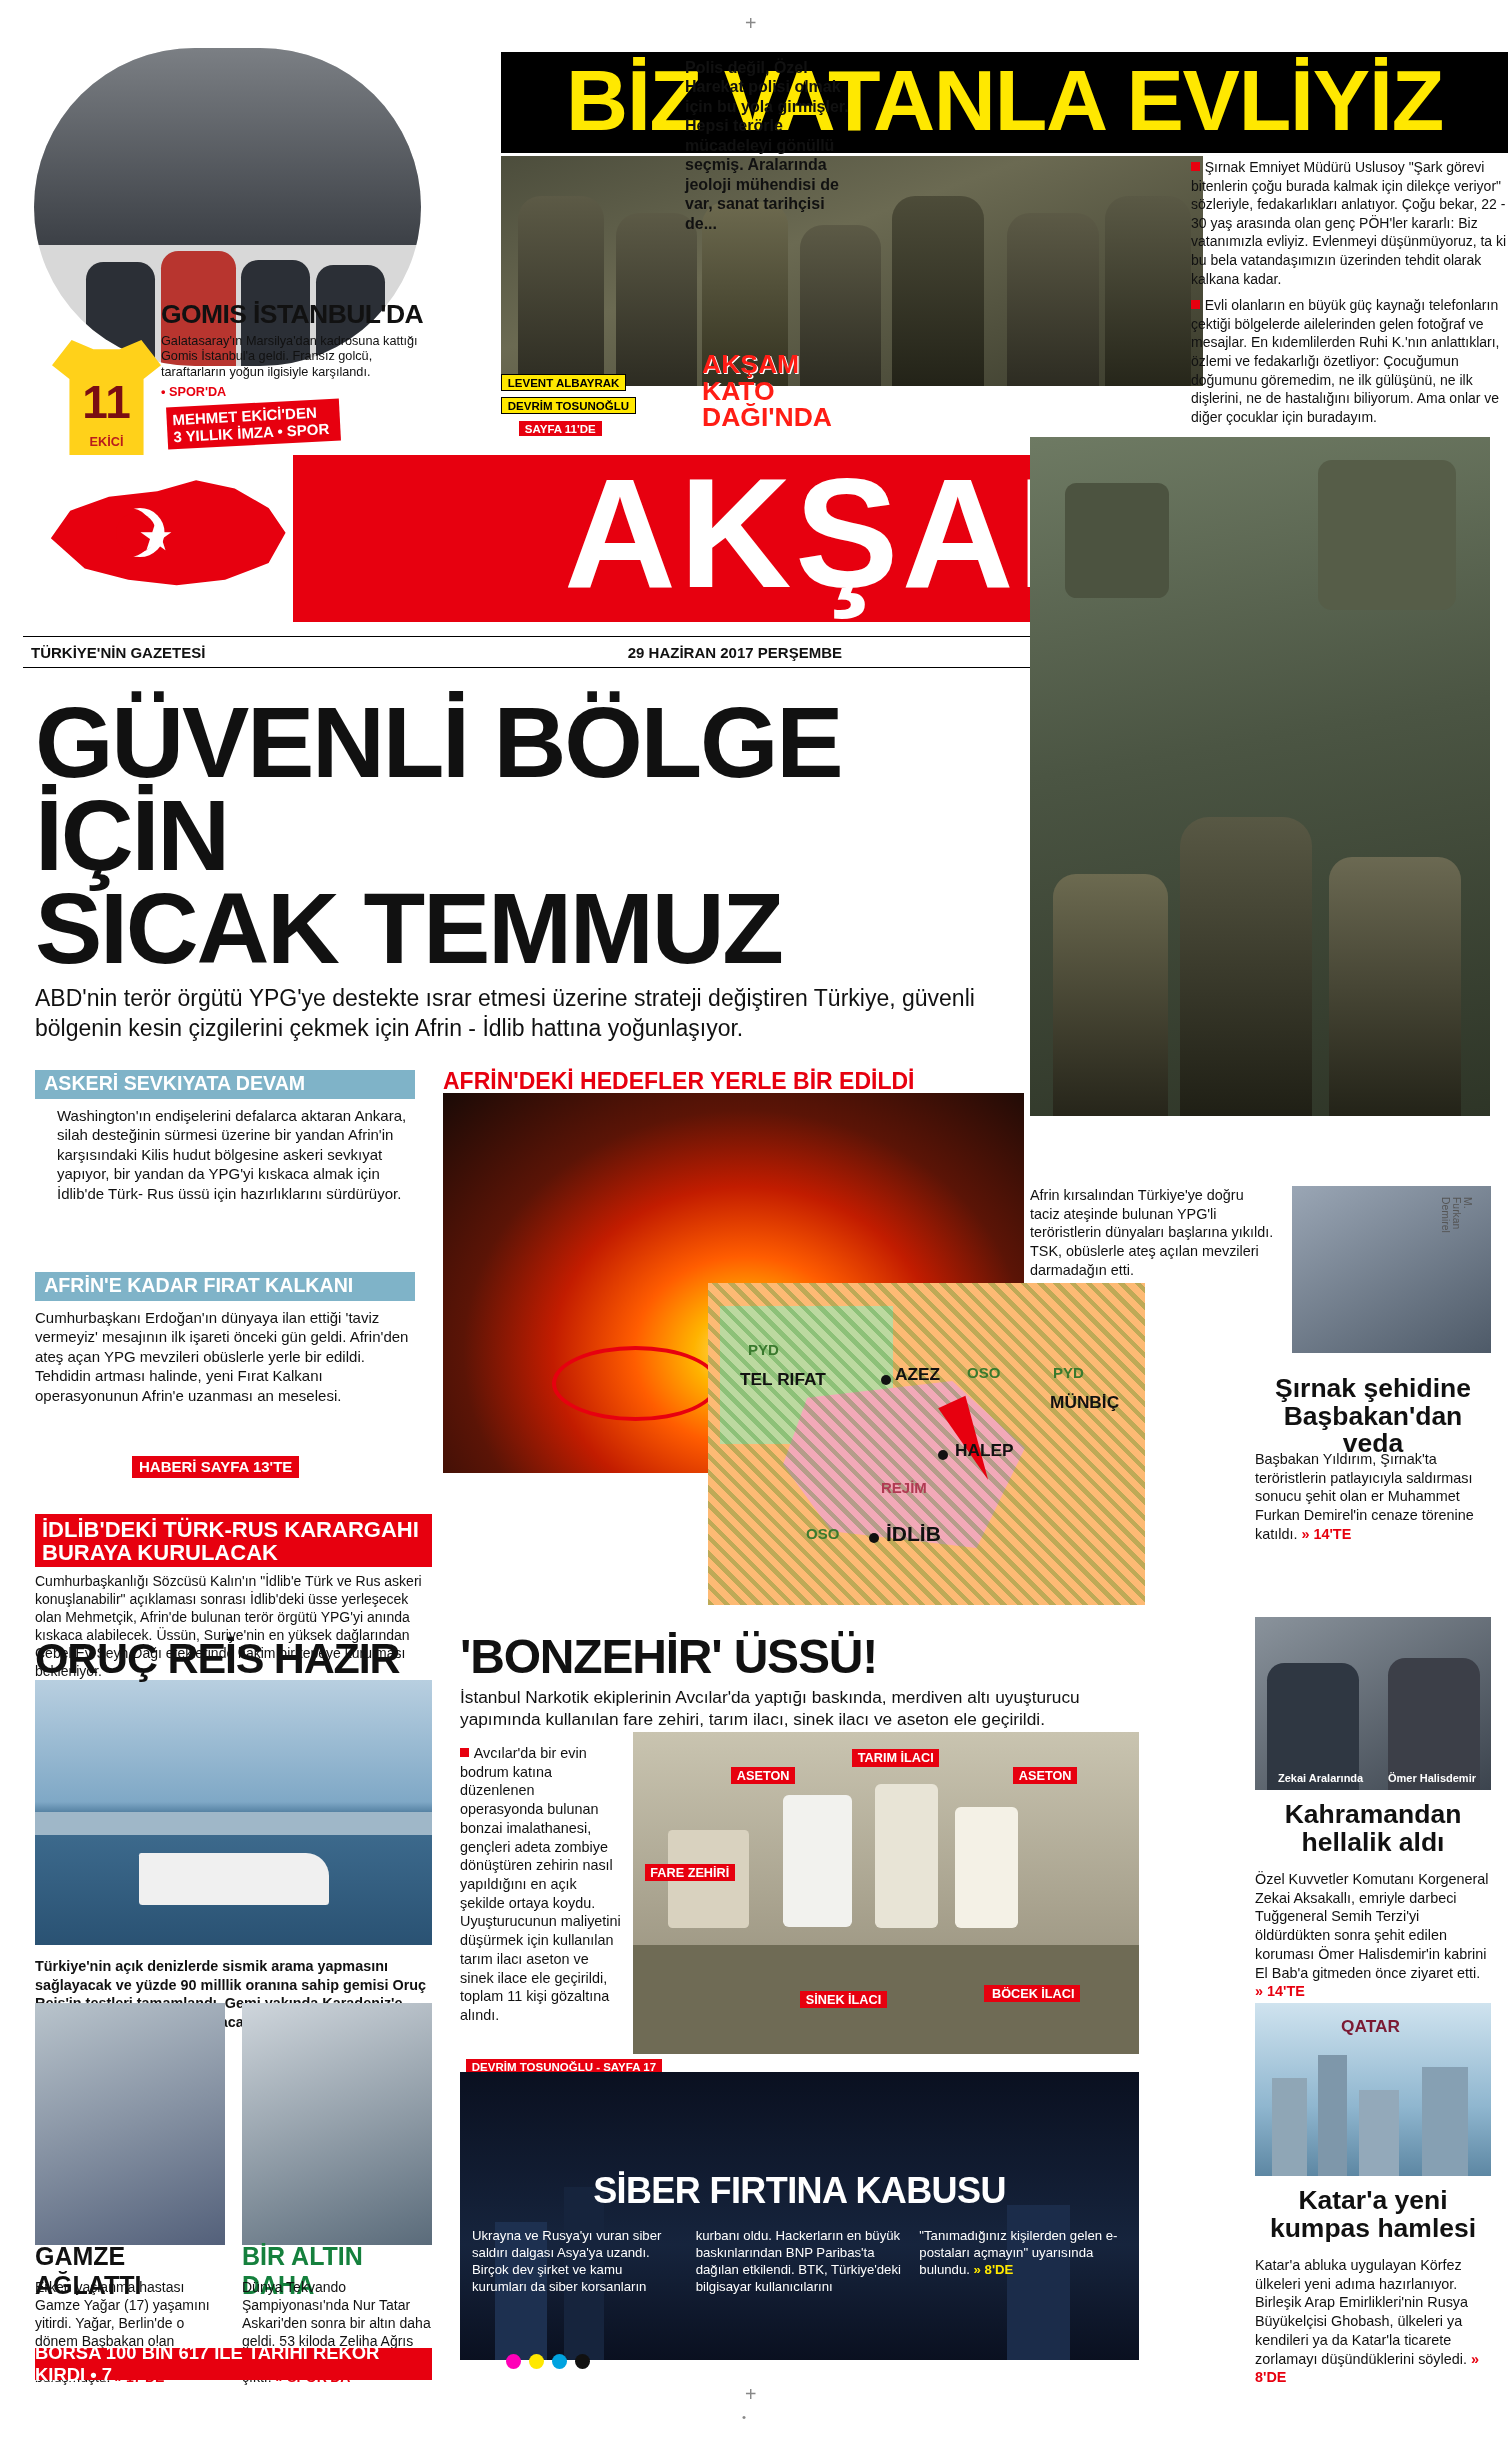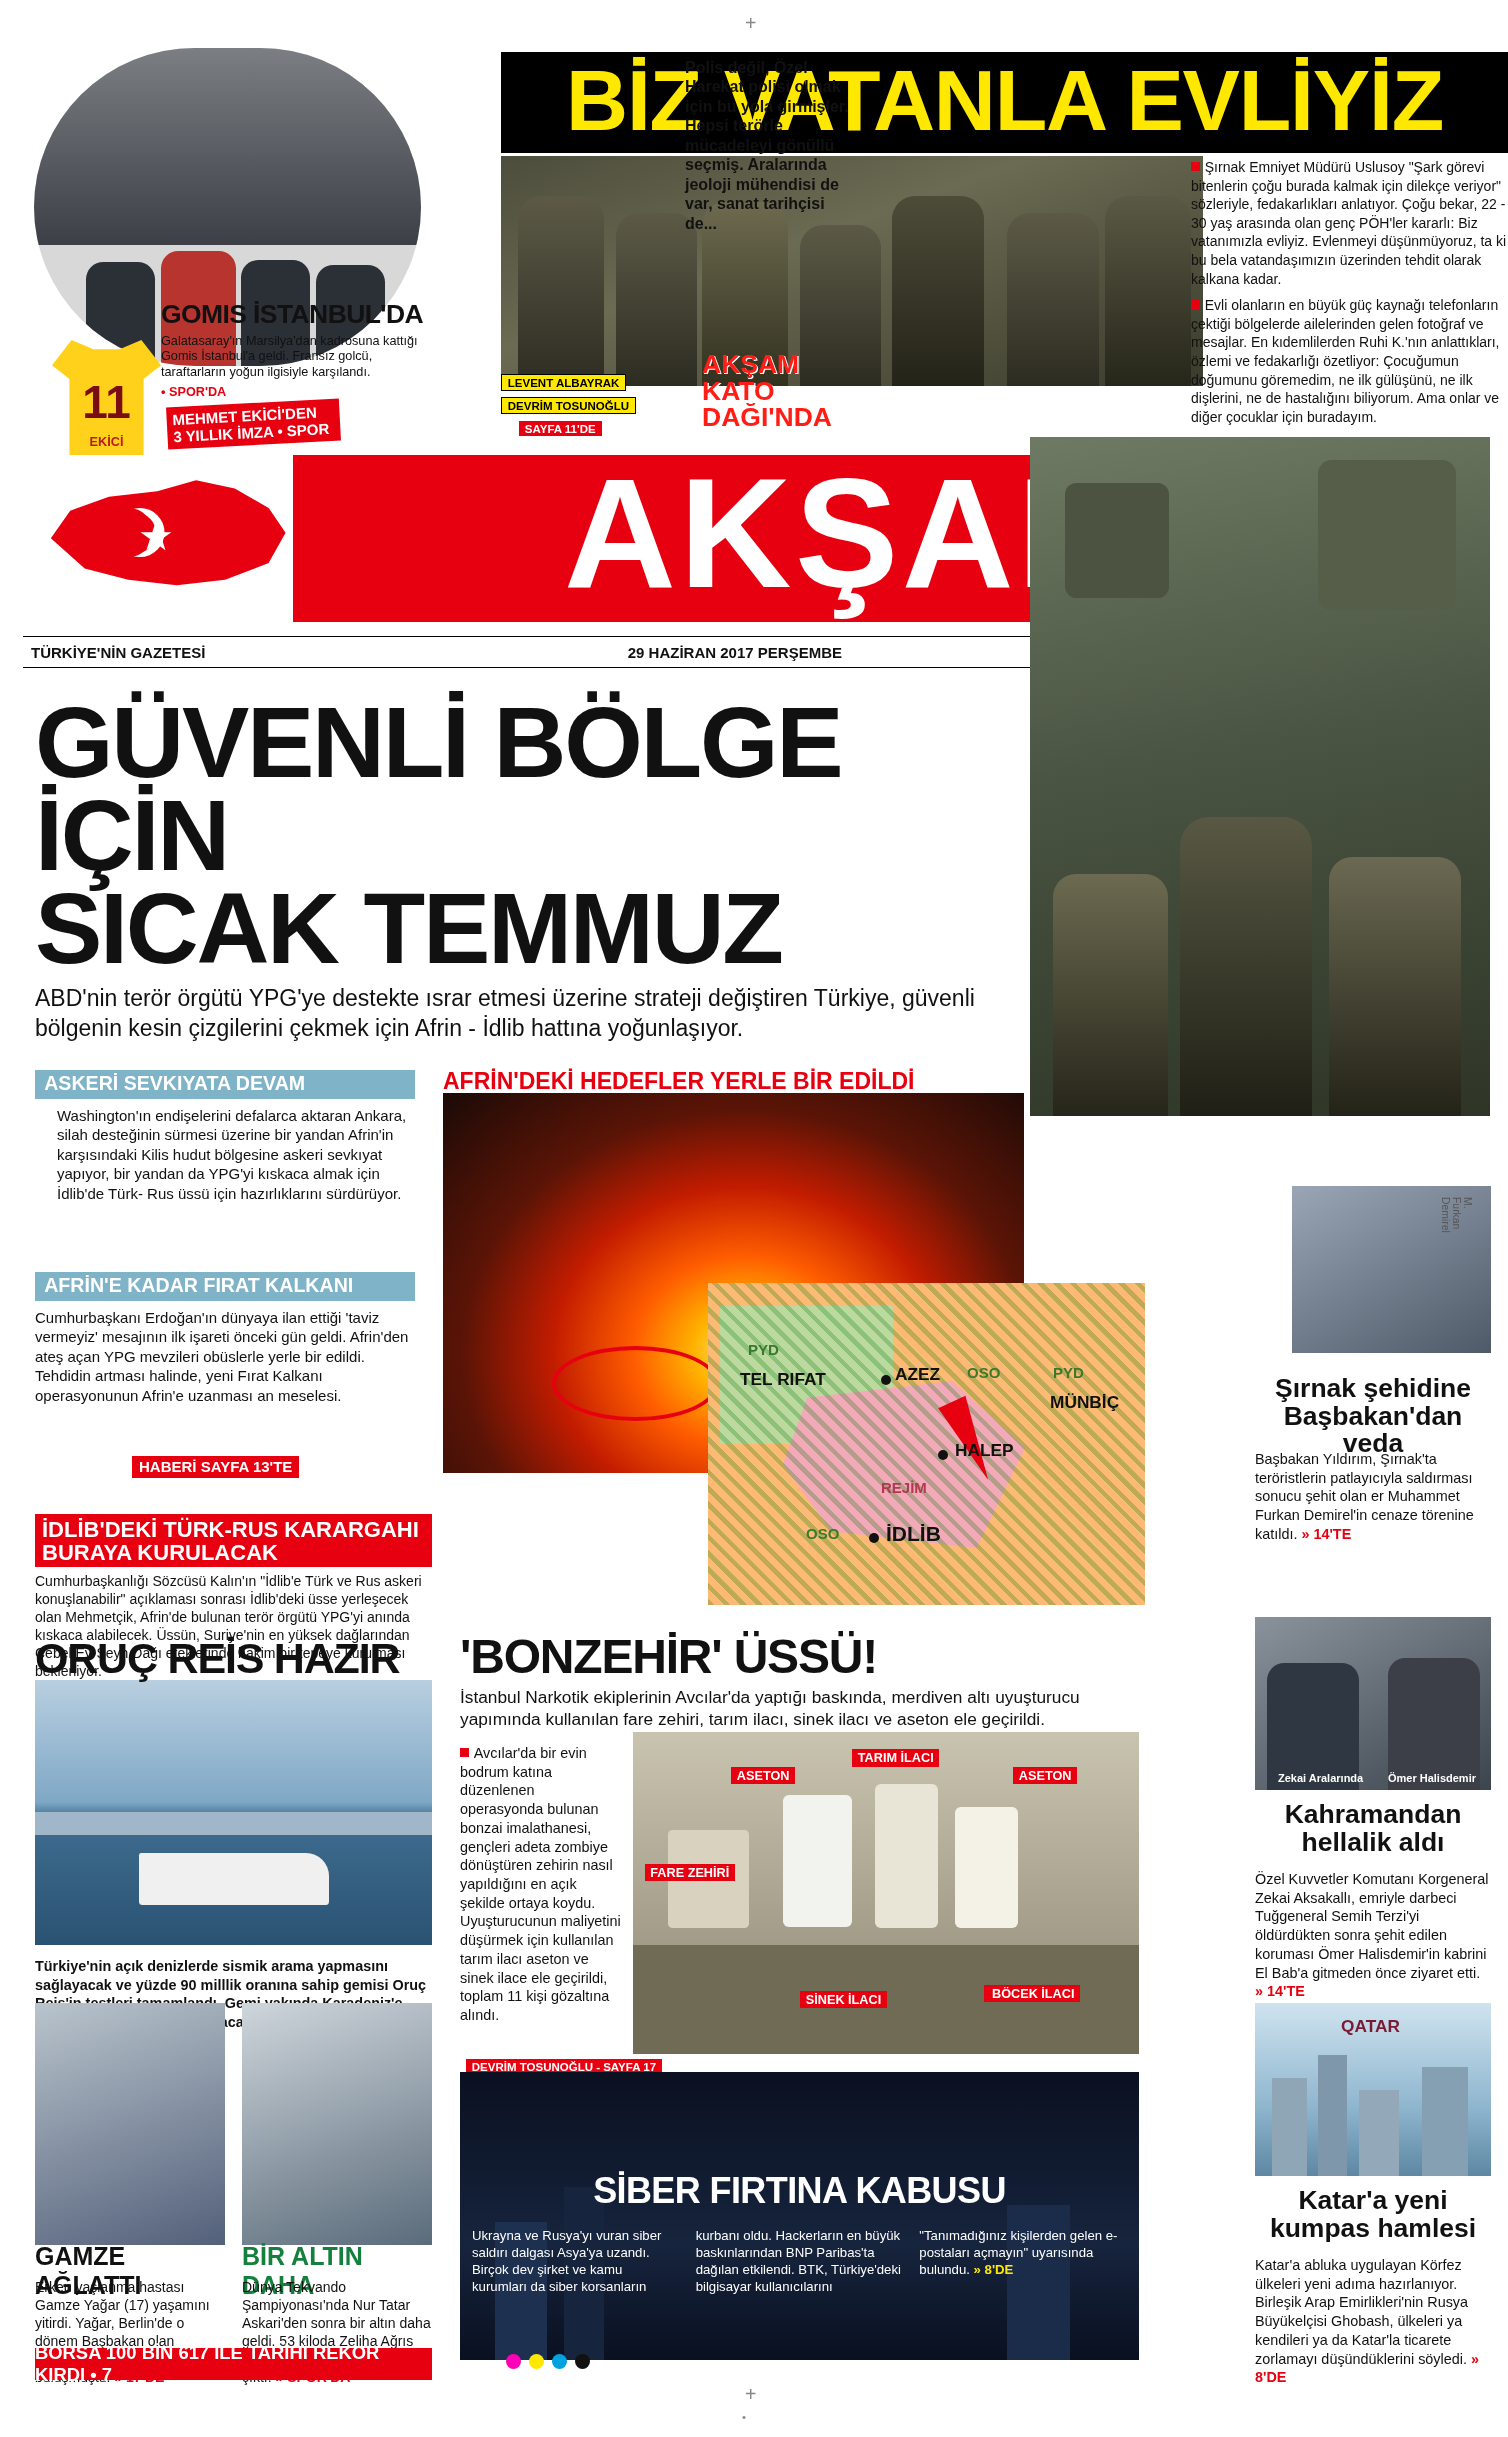"Afrin kırsalından Türkiye'ye doğru taciz" div.afrin-note { html: none -> <div>Afrin kırsalından Türkiye'ye doğru taciz ateşinde bulunan YPG'li teröristlerin dünyaları başlarına yıkıldı. TSK, obüslerle ateş açılan mevzileri darmadağın etti.</div> }
